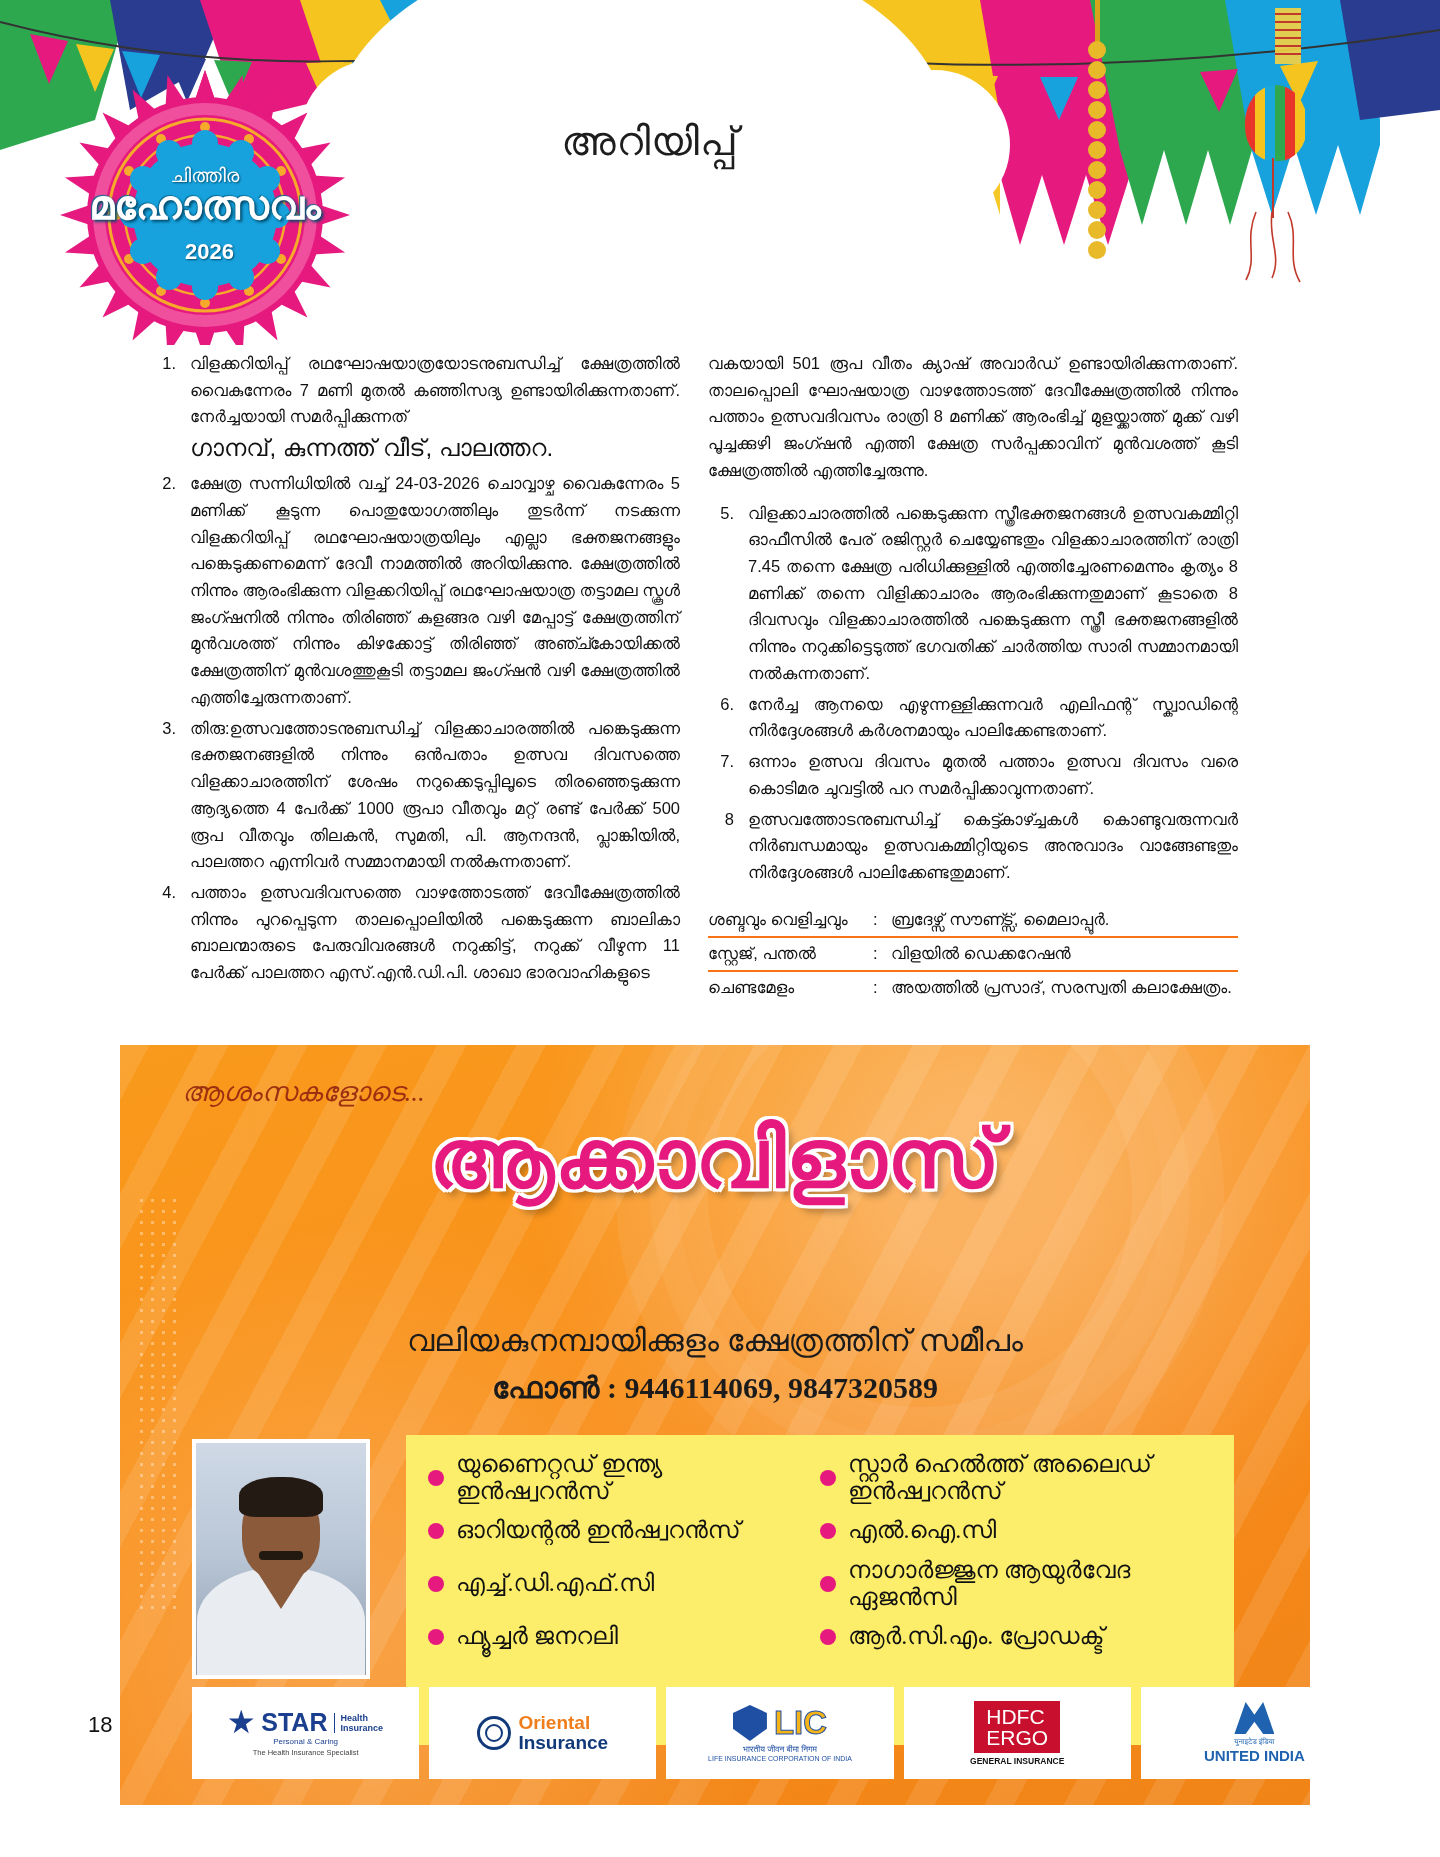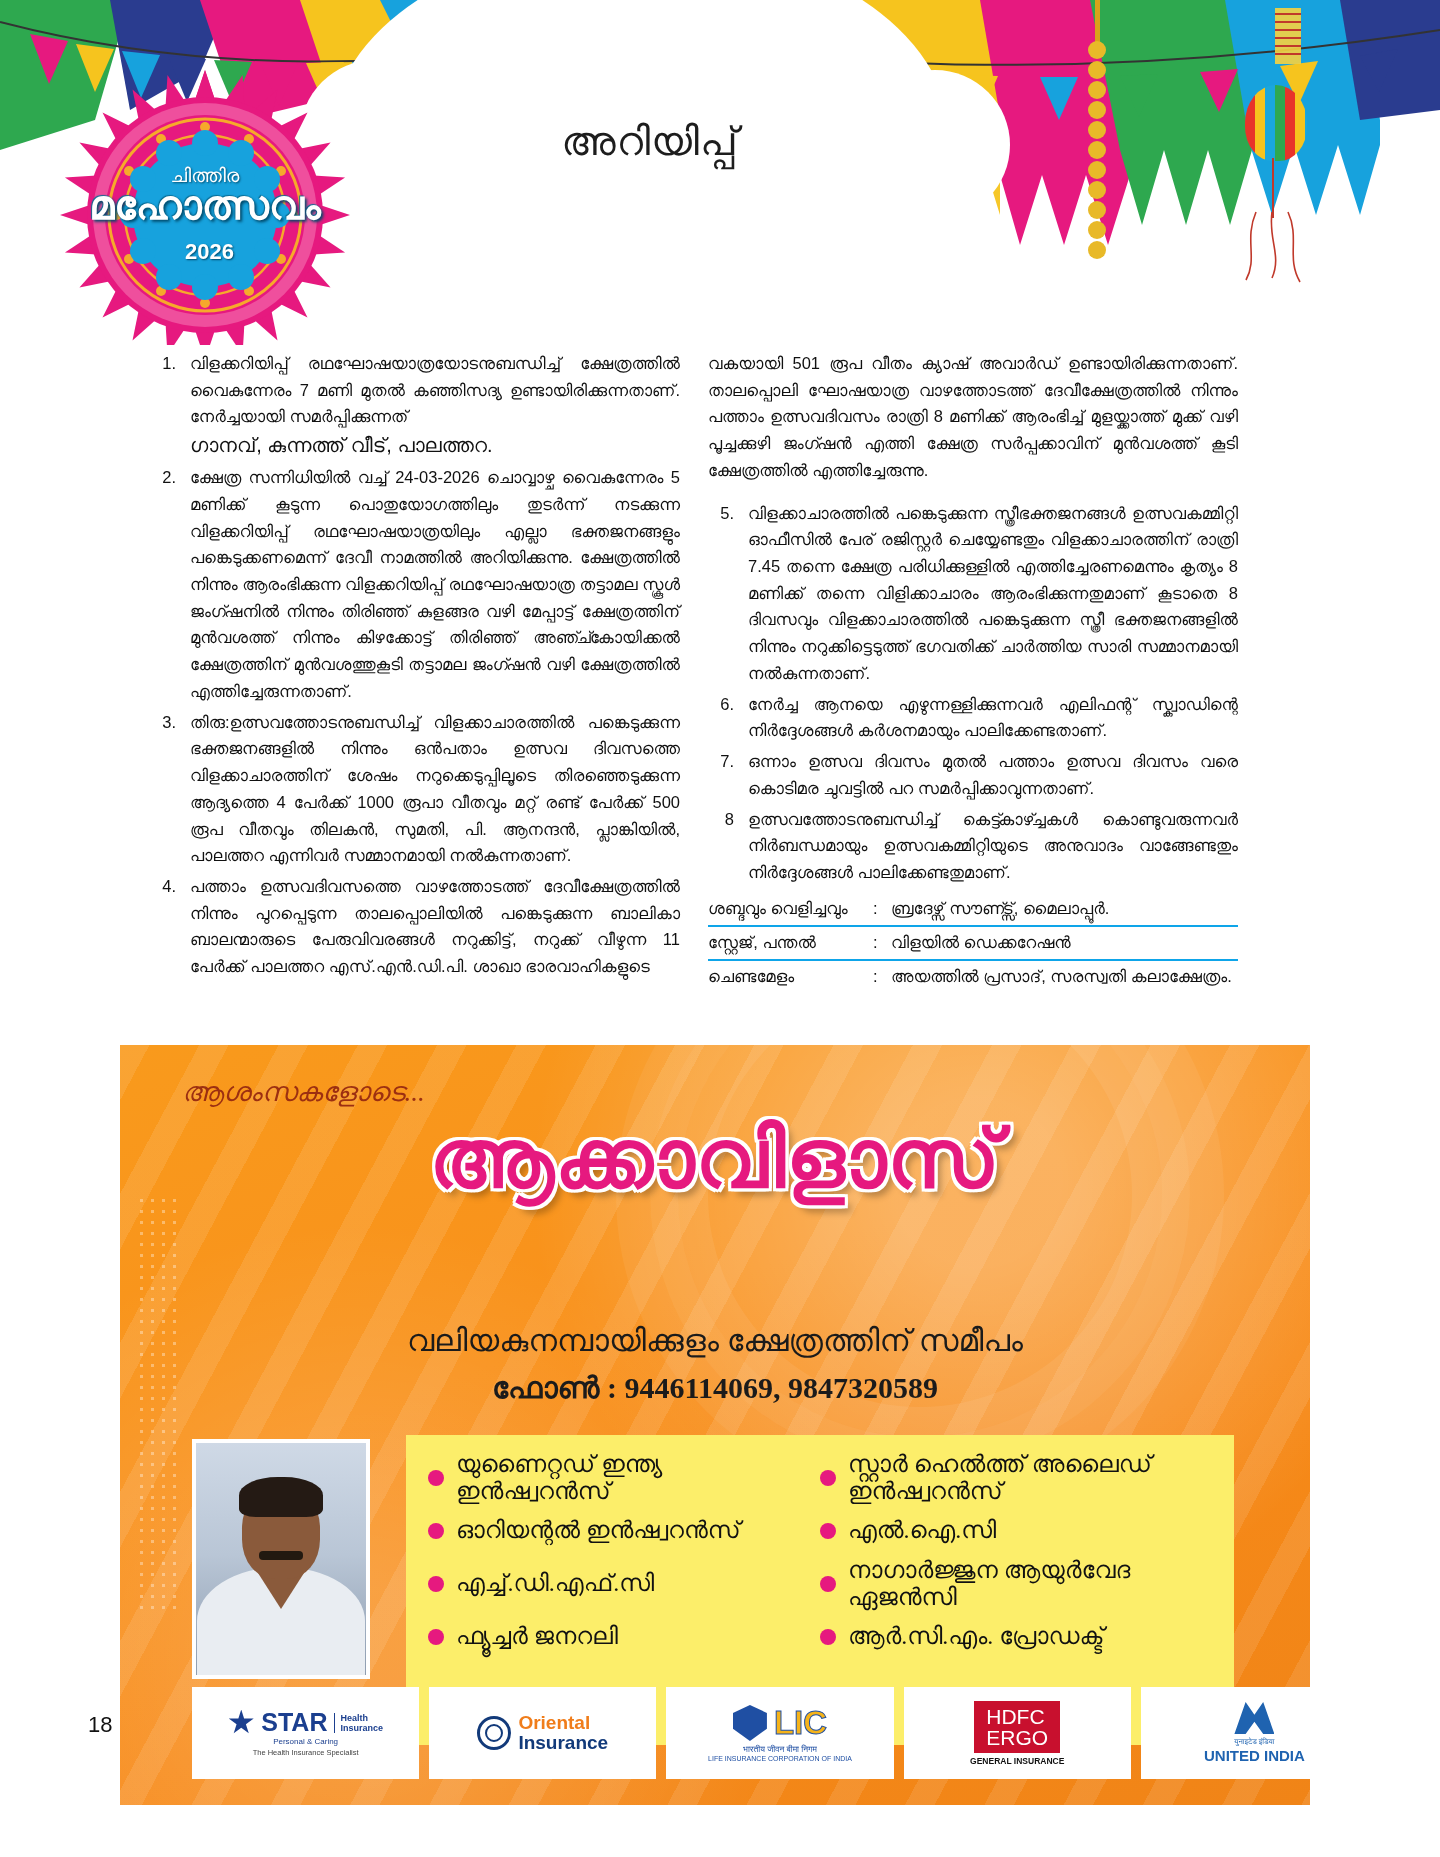"ഗാനവ്, കുന്നത്ത് വീട്, പാലത്തറ." .highlight-line { font-size: 20px -> 24px }
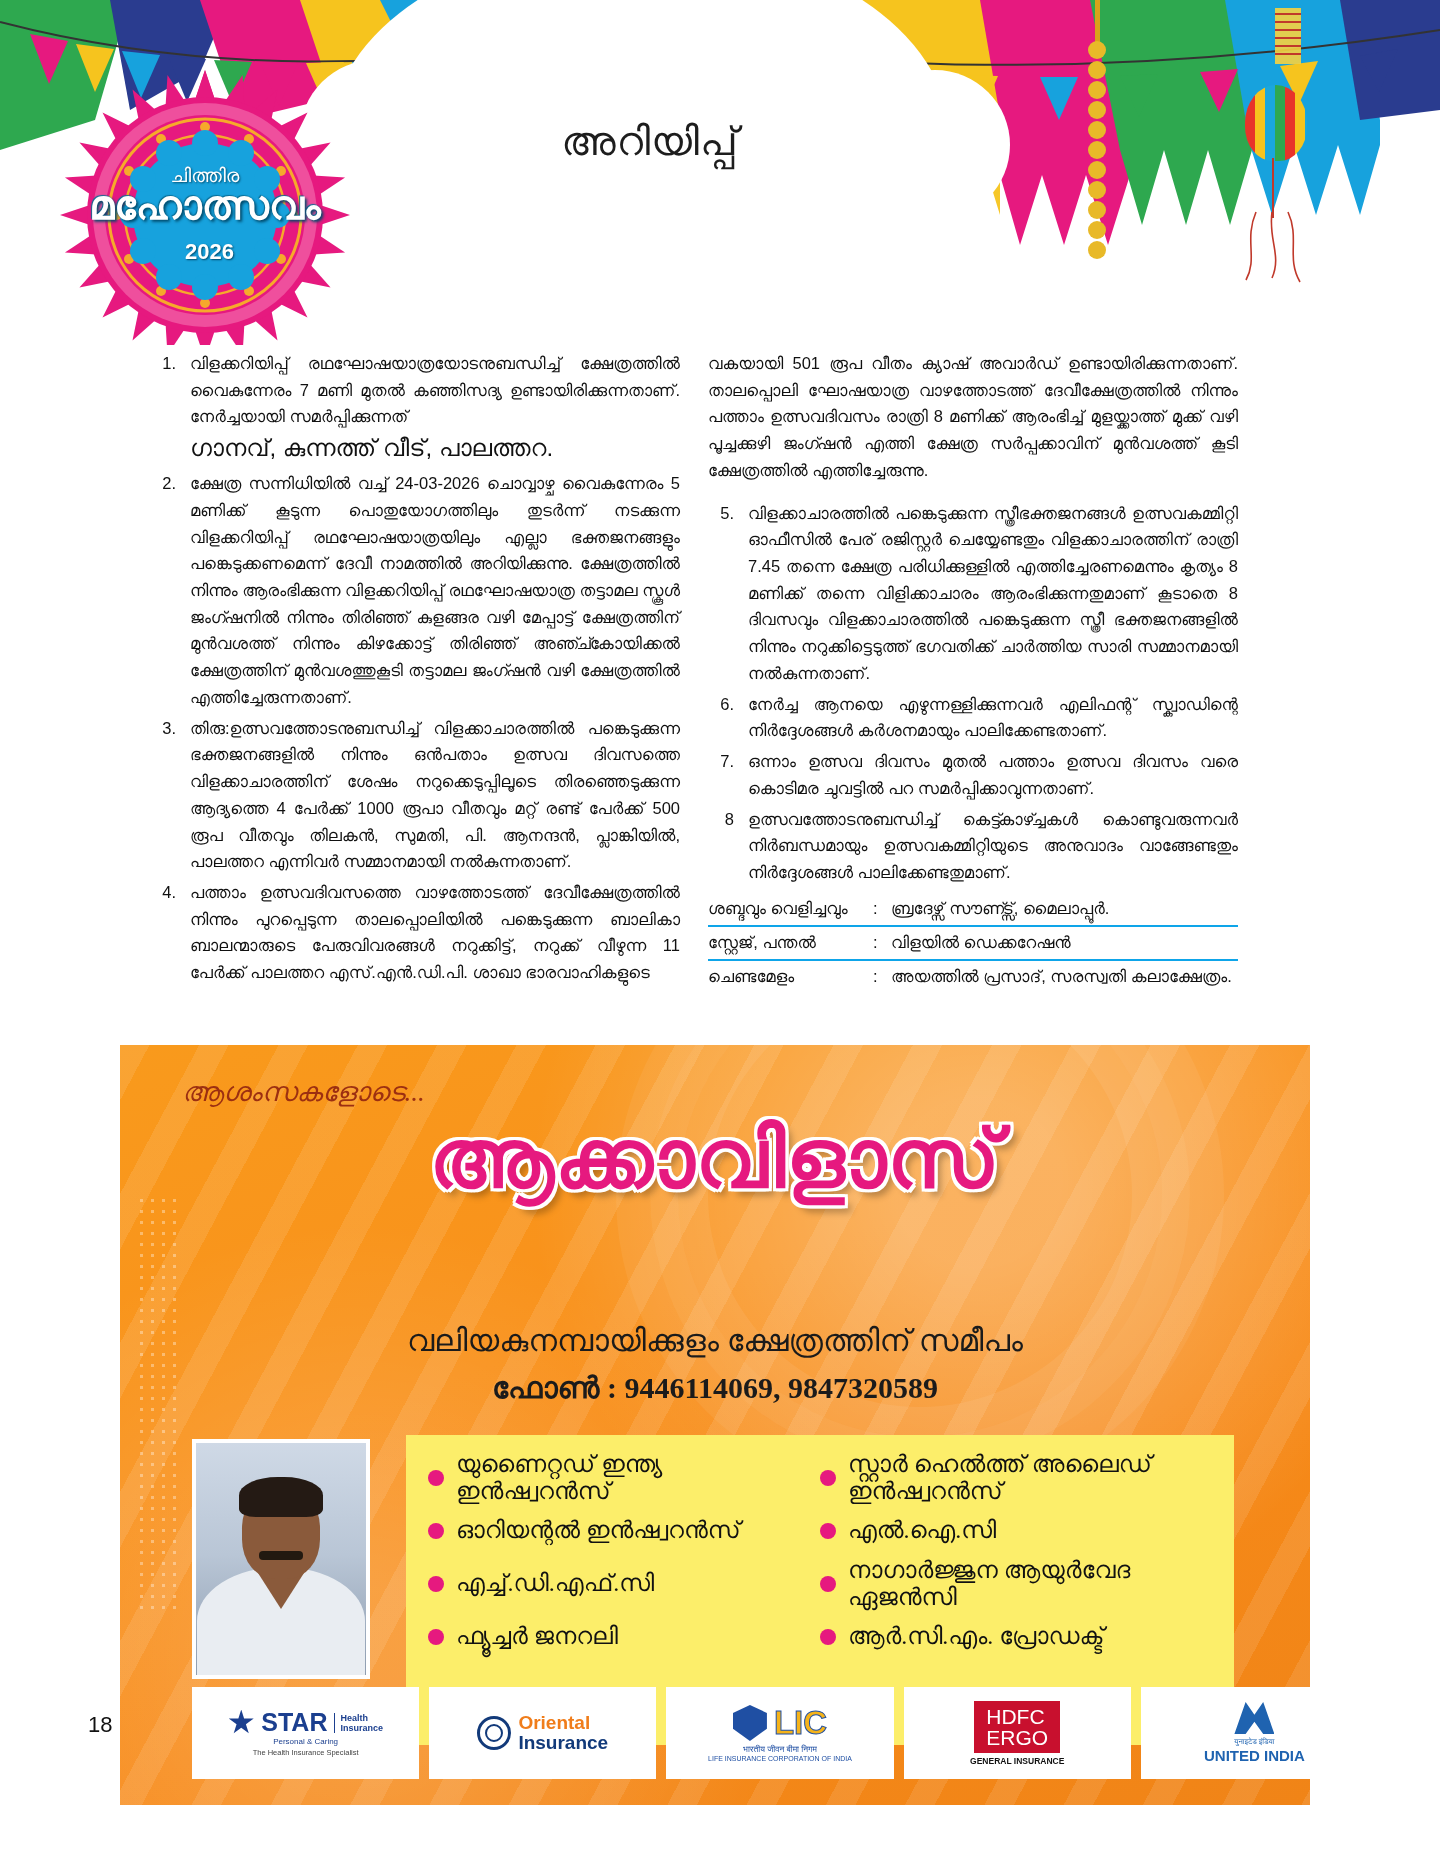"ശബ്ദവും വെളിച്ചവും" .credits { margin-top: 7px -> 18px }
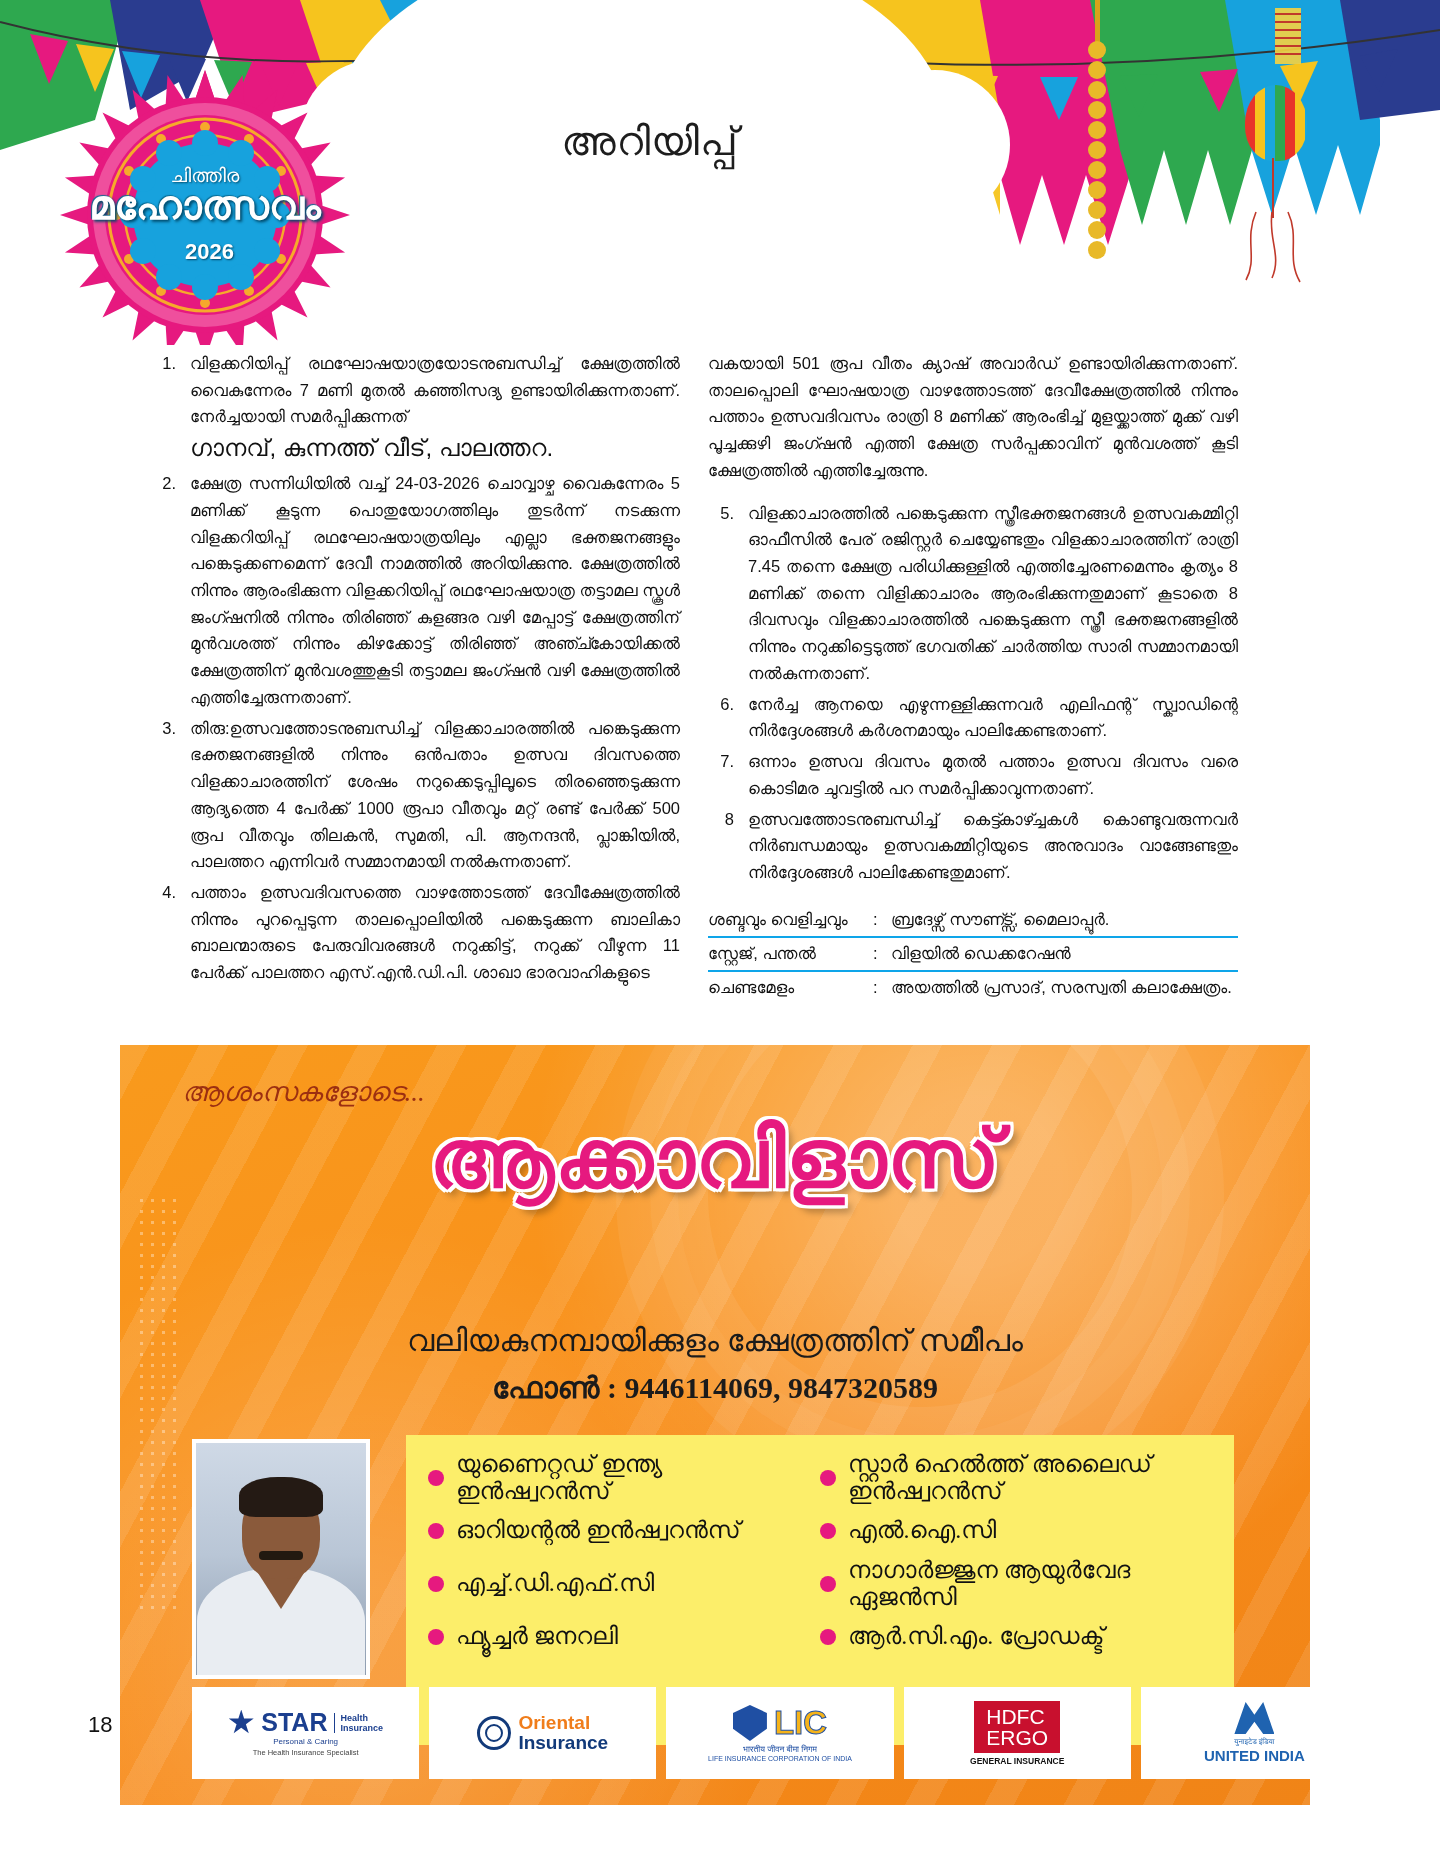"സ്റ്റേജ്, പന്തൽ" .credit-row.ruled { border-top: 2px solid #0ea5e9 -> 2px solid #f97316 }
